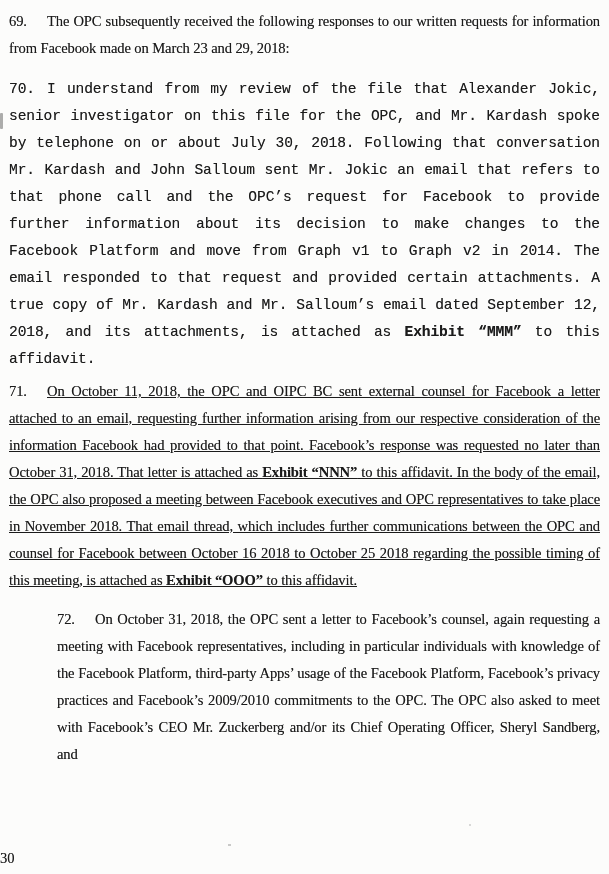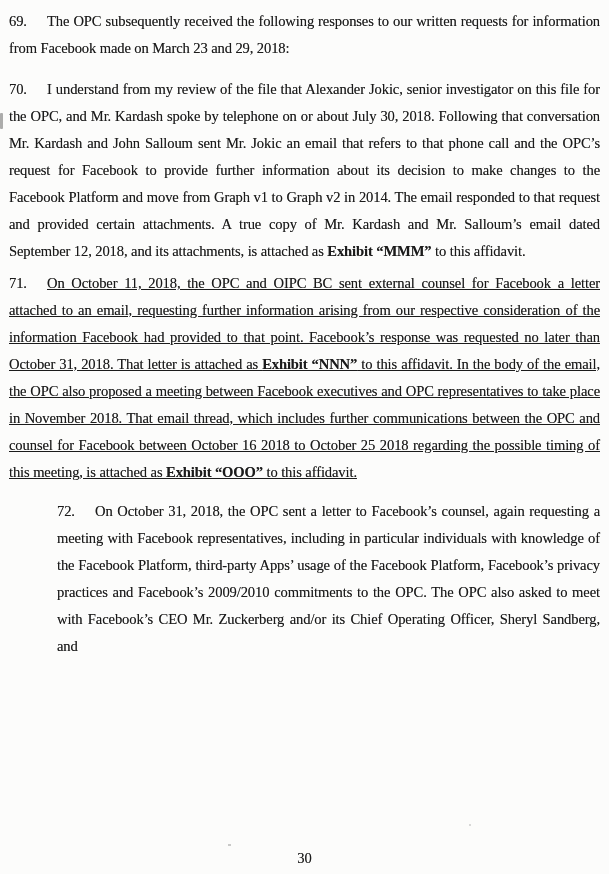"70. I understand from my" .p70 { font-family: none -> Liberation Mono, monospace }
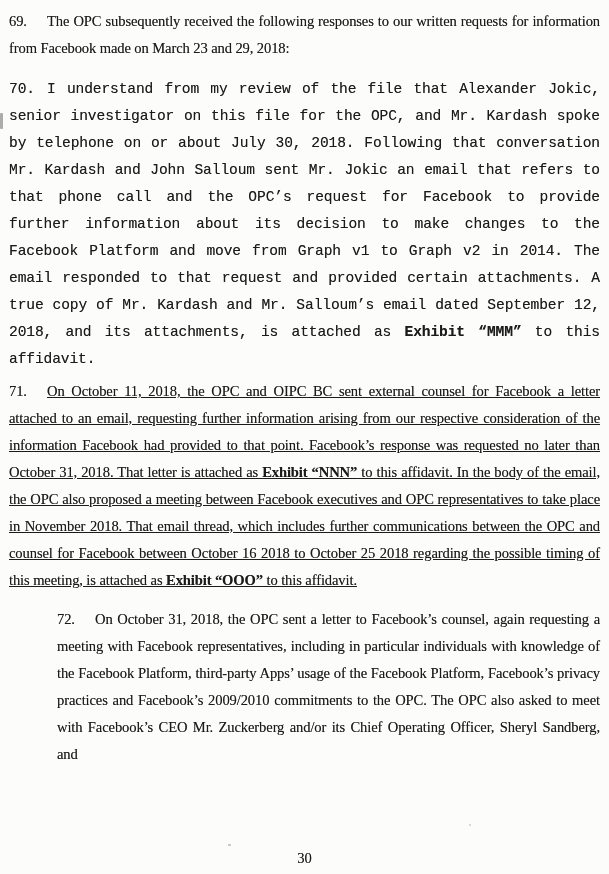"30" .pageno { text-align: center -> left }
